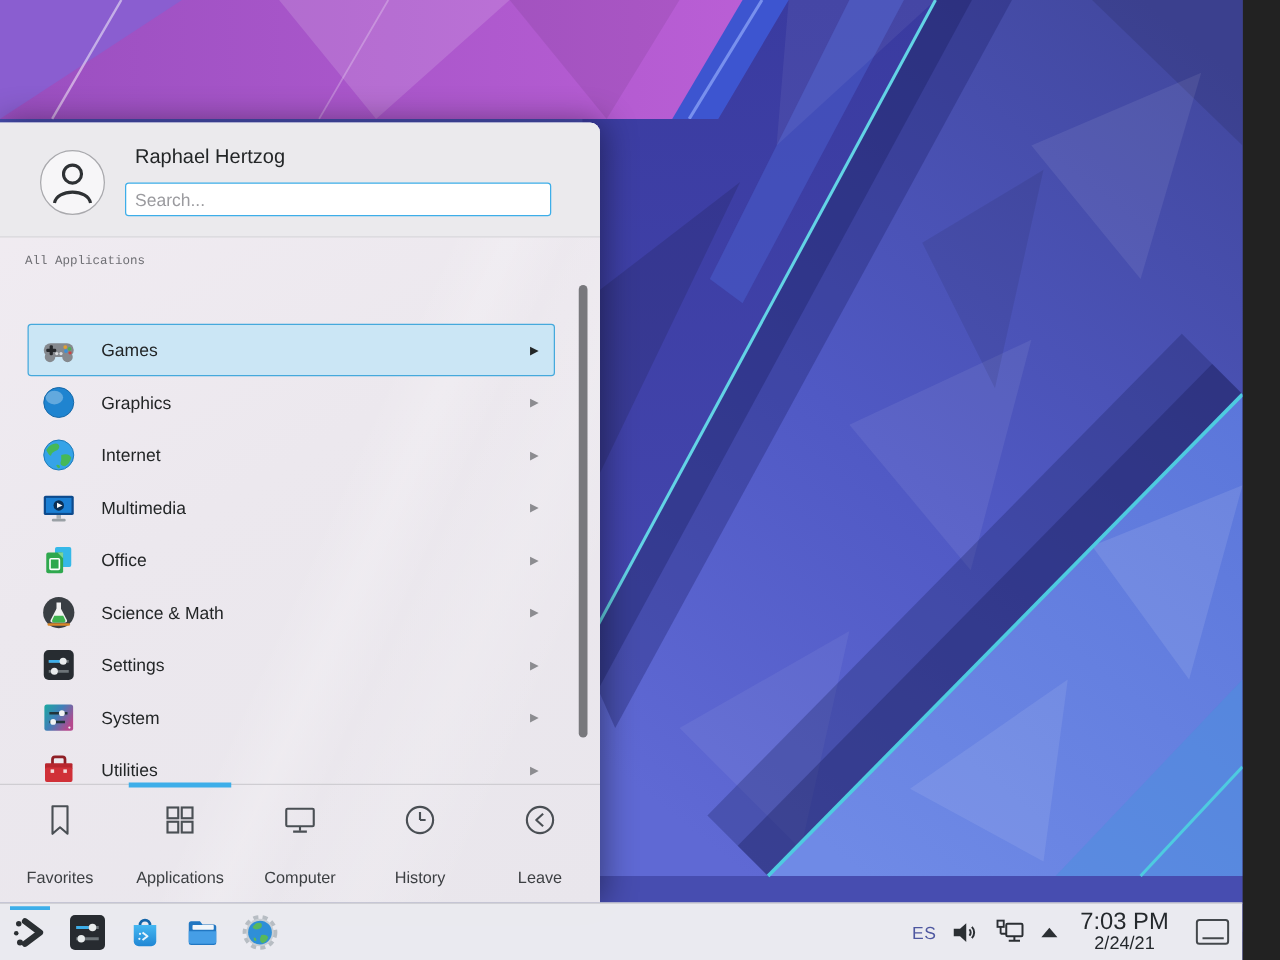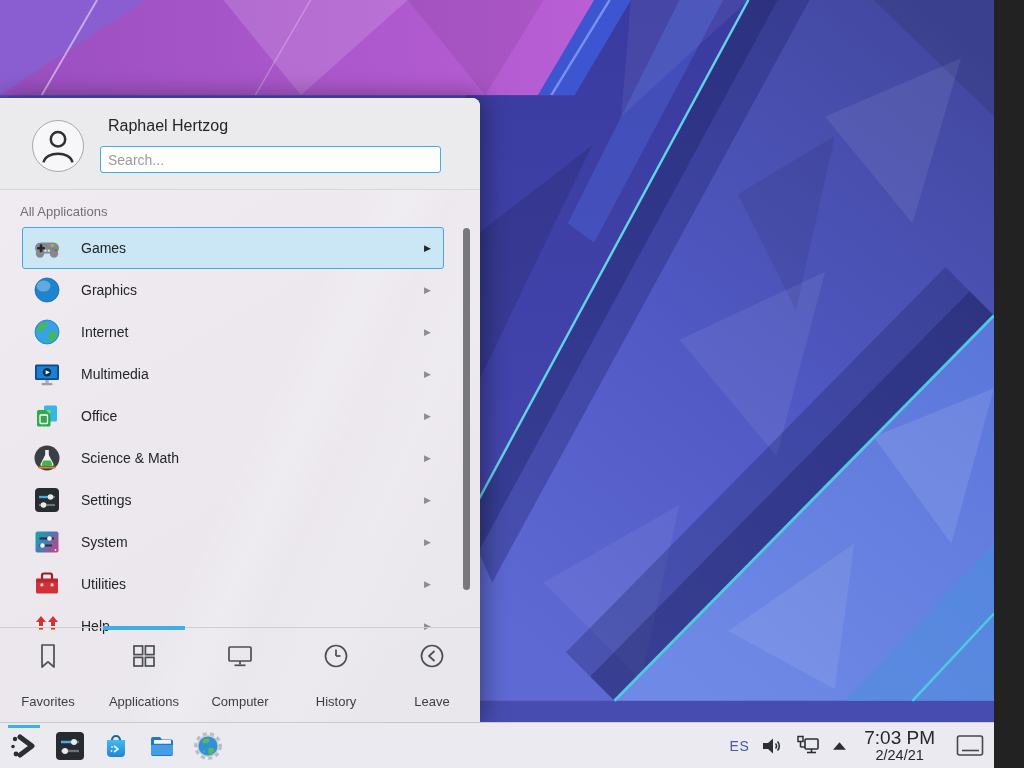"All Applications" .section-label { font-family: none -> Liberation Mono, monospace; font-size: 13px -> 10px }
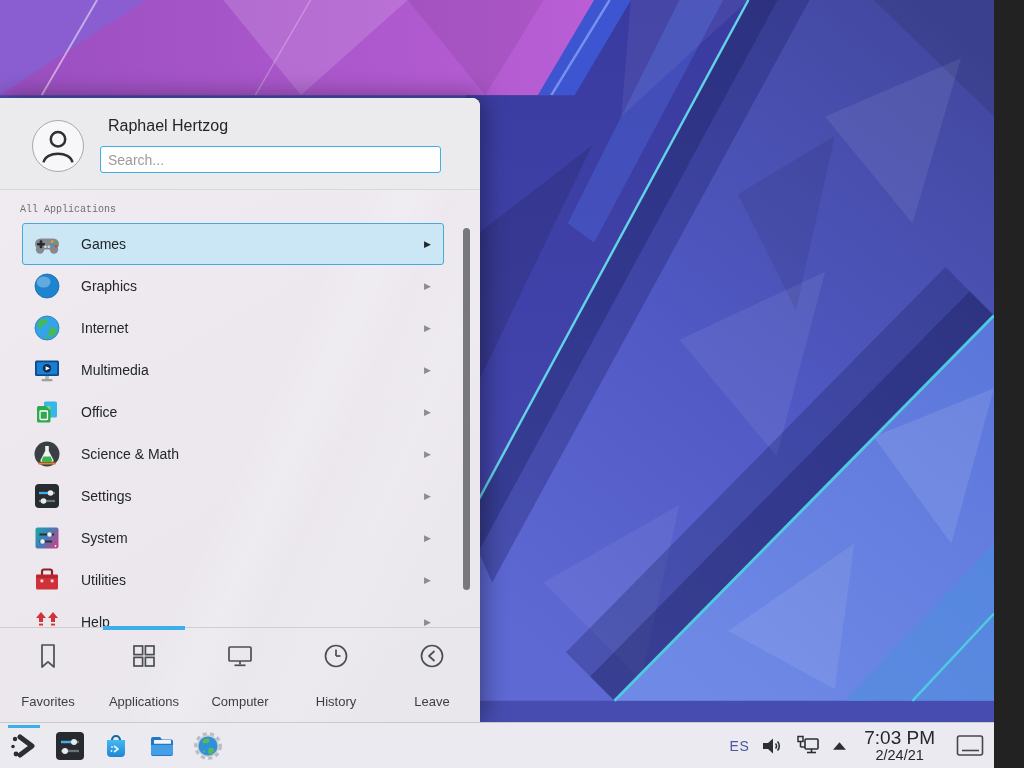"Games" .menu-item.selected { margin-top: none -> 36px }
